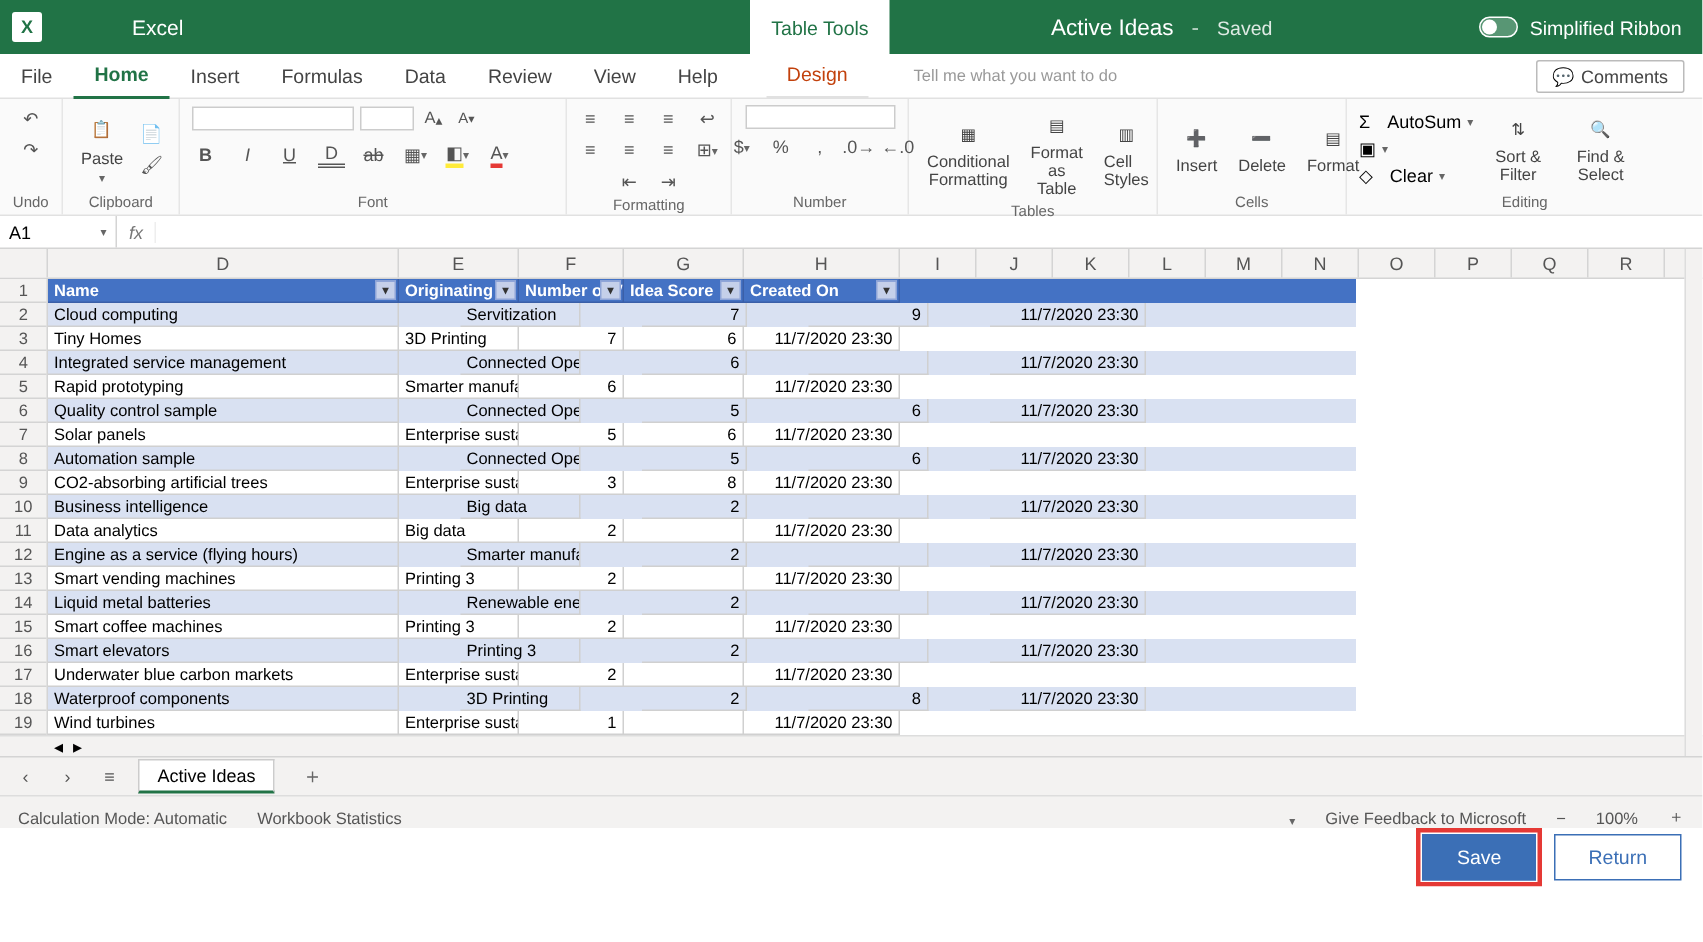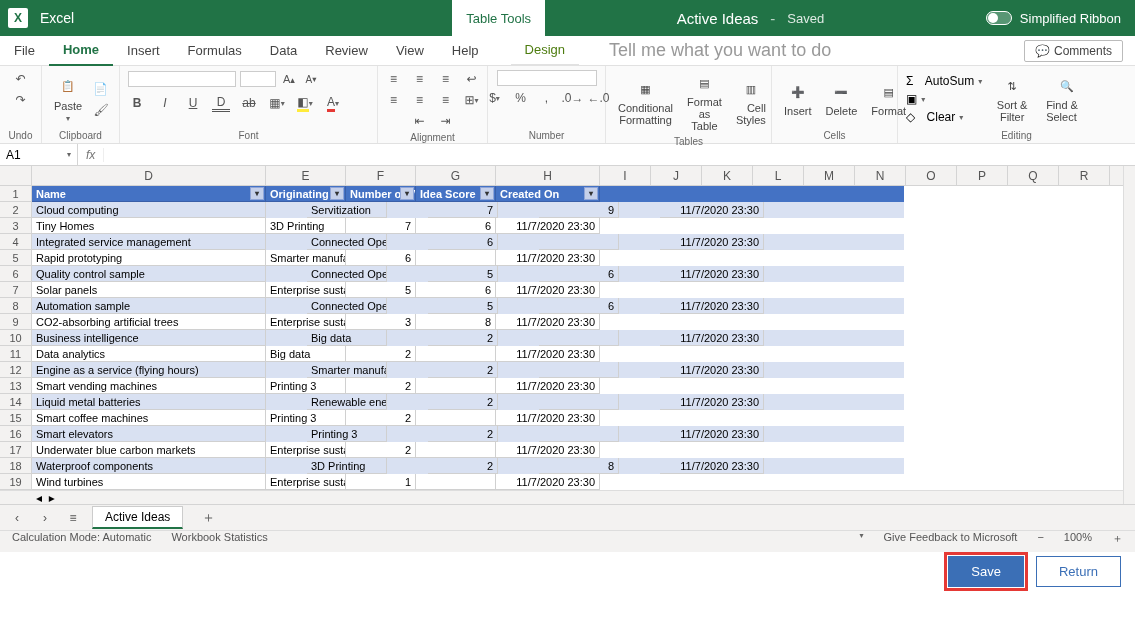"Excel" .app-name { margin-left: none -> 48px }
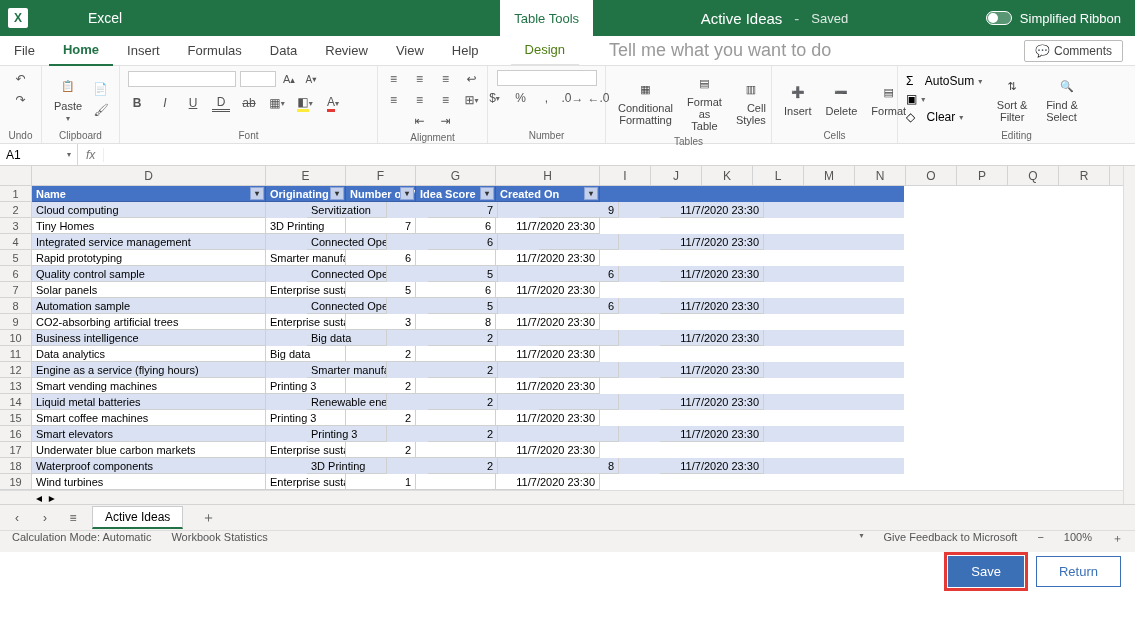"Design" .tab.context { color: #4d7c0f -> #c2410c }
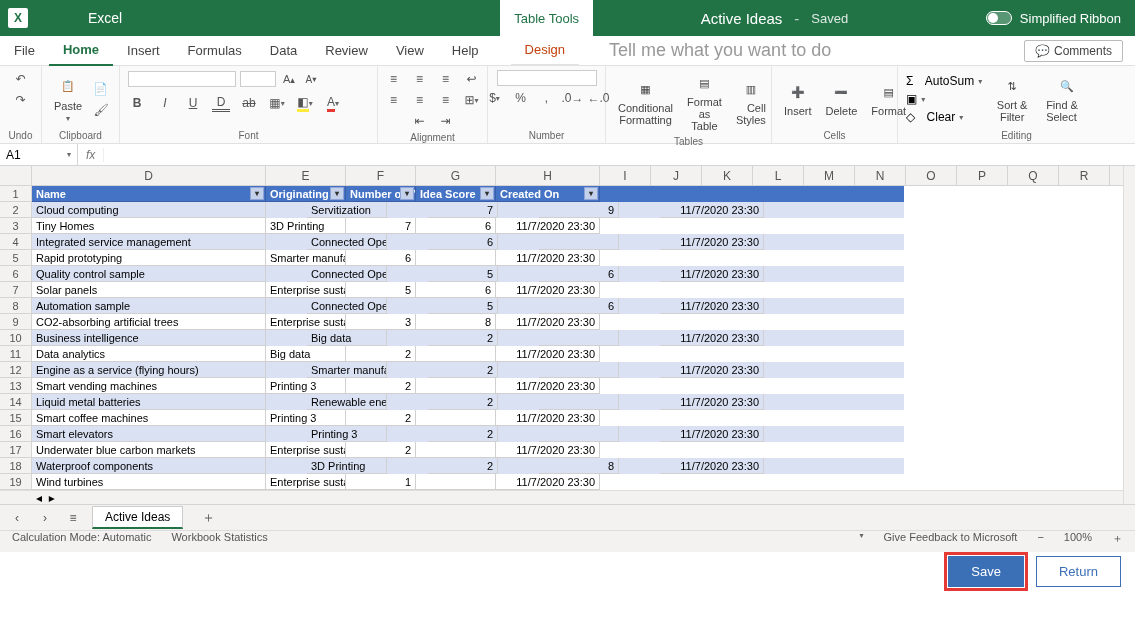"Tell me what you want" .tellme { font-size: 18px -> 11px }
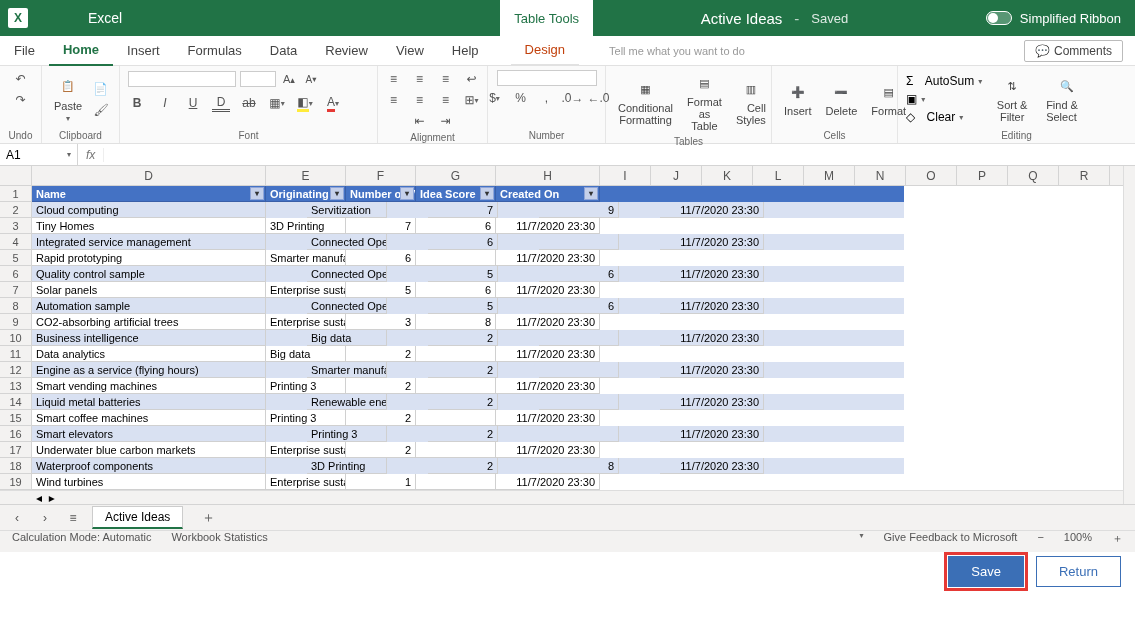"Cell Styles" span { text-align: right -> left }
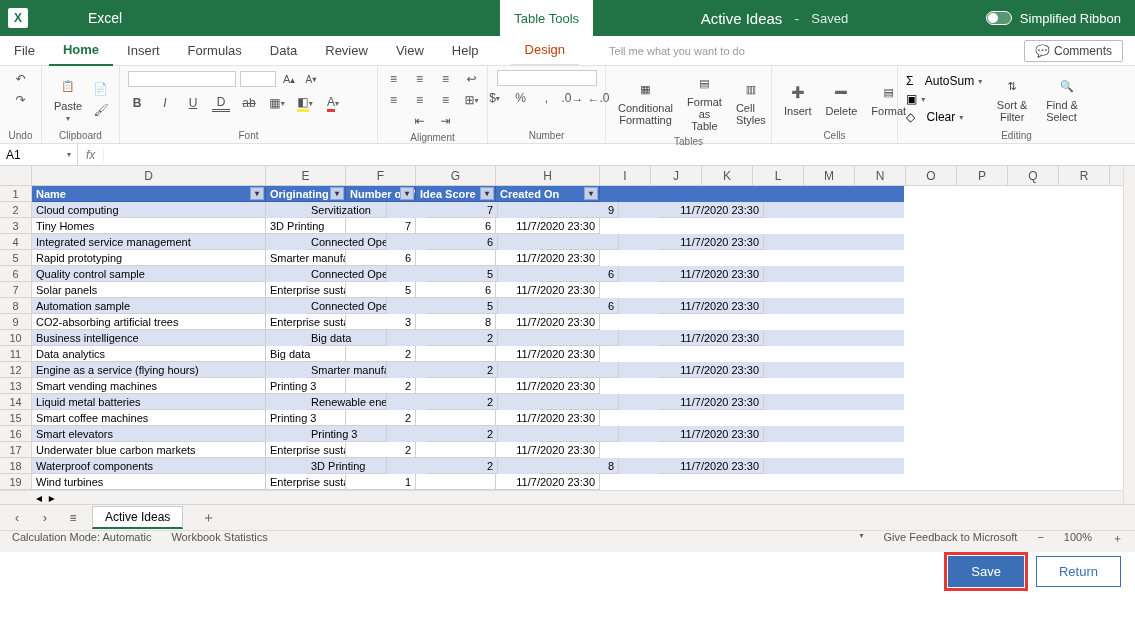"Find & Select" span { text-align: none -> center }
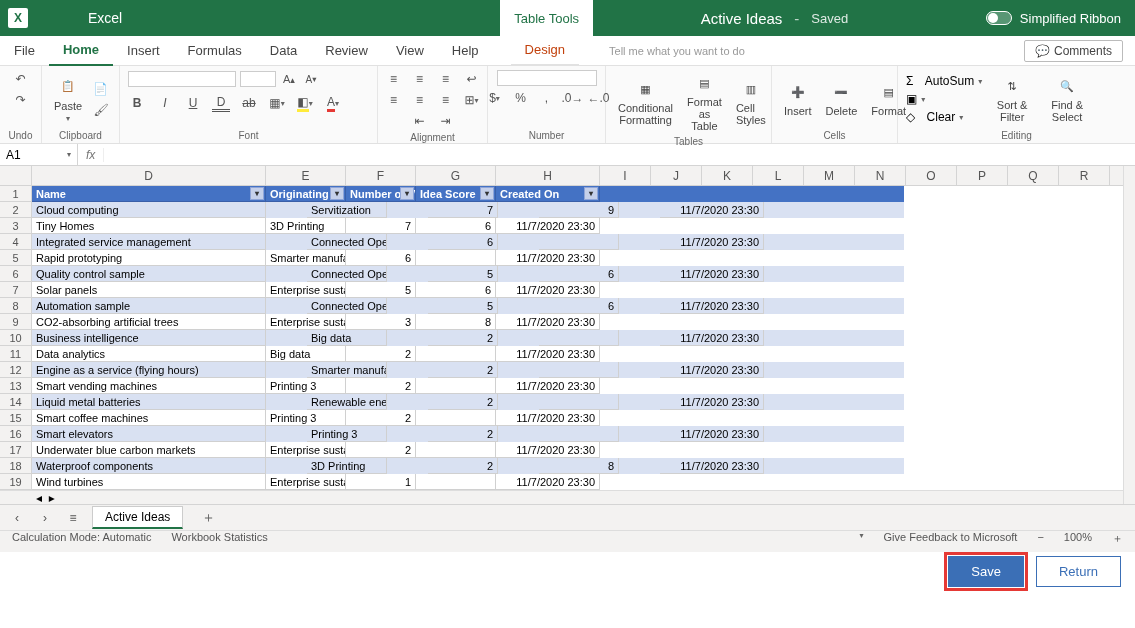"Alignment" div.group-label { text: Alignment -> Formatting }
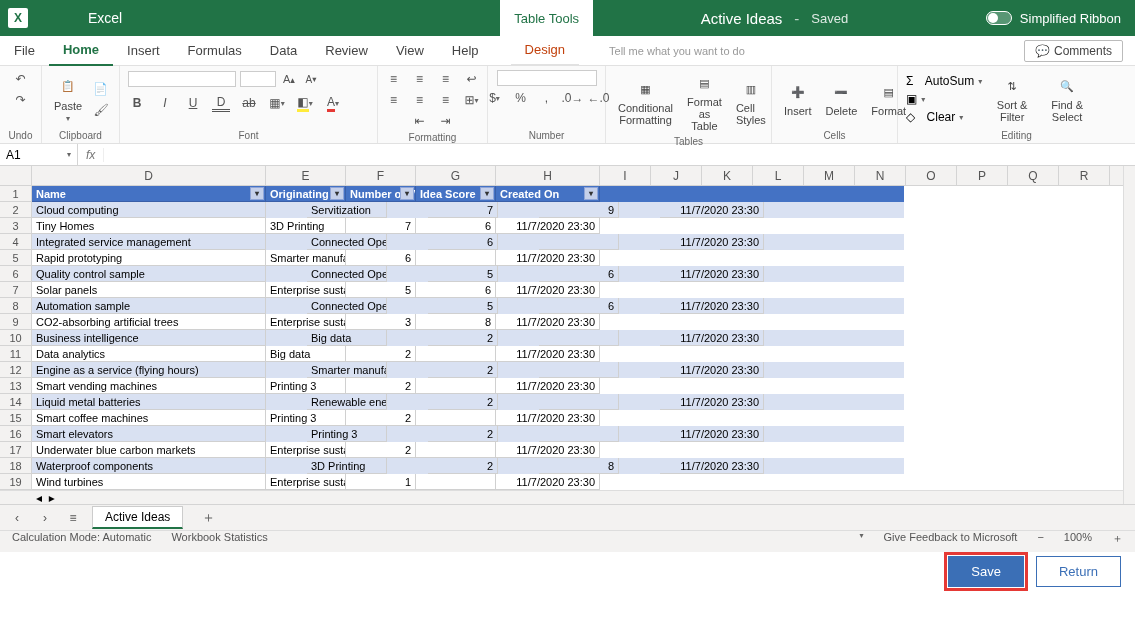"Calculation Mode: Automatic" .statusbar { align-items: flex-start -> flex-end }
